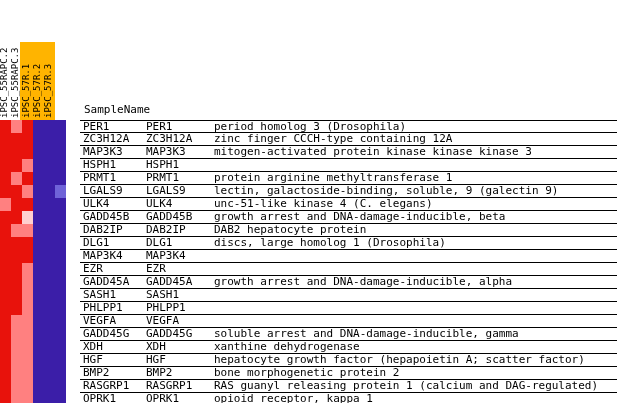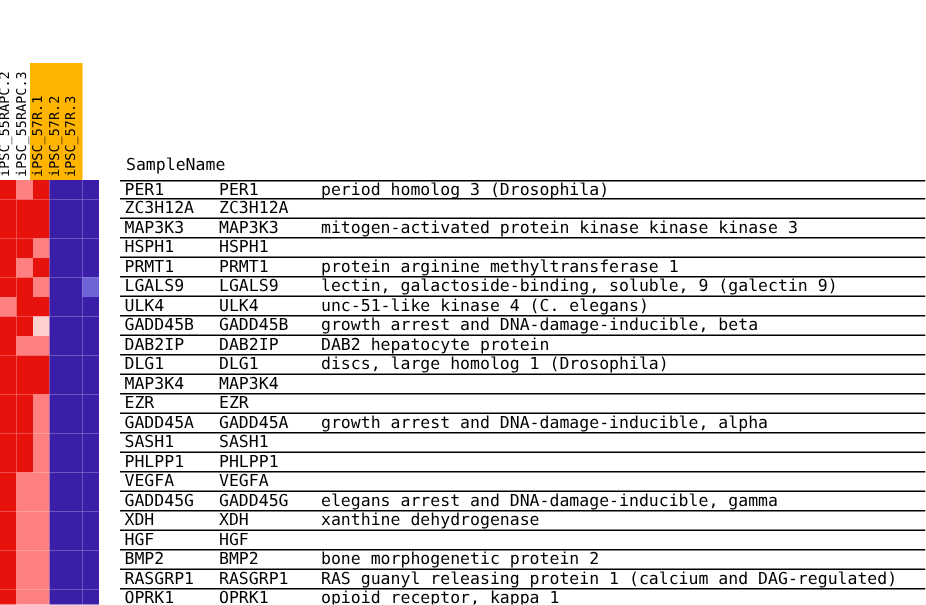"zinc finger CCCH-type containing 12A" div.c3 { html: none -> <div>zinc finger CCCH-type containing 12A</div> }
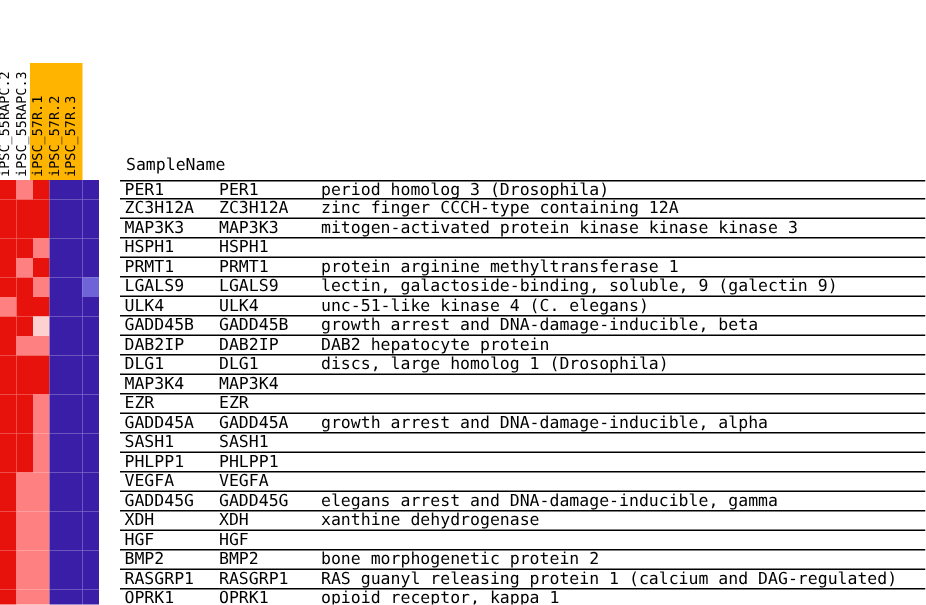"elegans arrest and DNA-damage-inducible," div.c3 { text: elegans -> soluble }
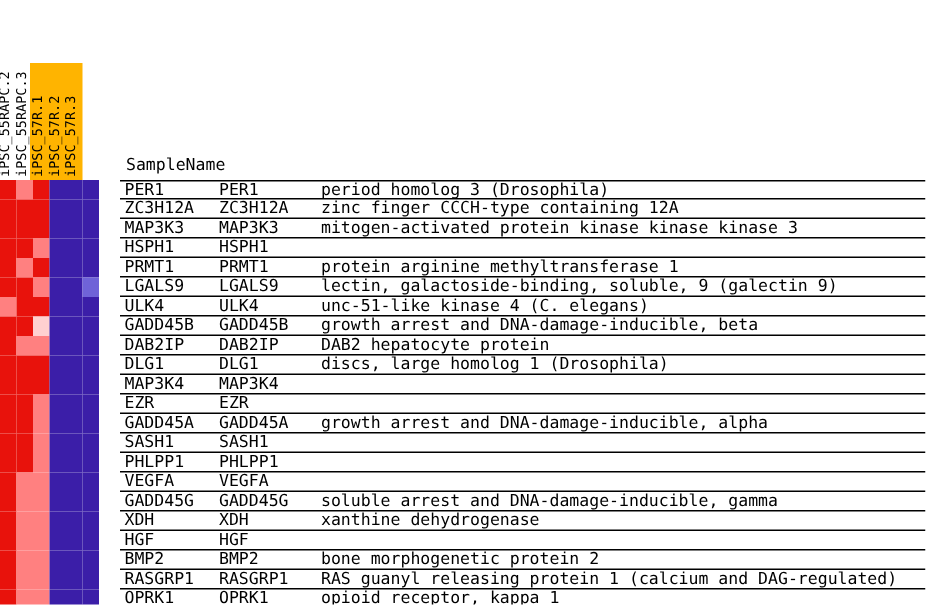"hepatocyte growth factor (hepapoietin A;" div.c3 { html: none -> <div>hepatocyte growth factor (hepapoietin A; scatter factor)</div> }
